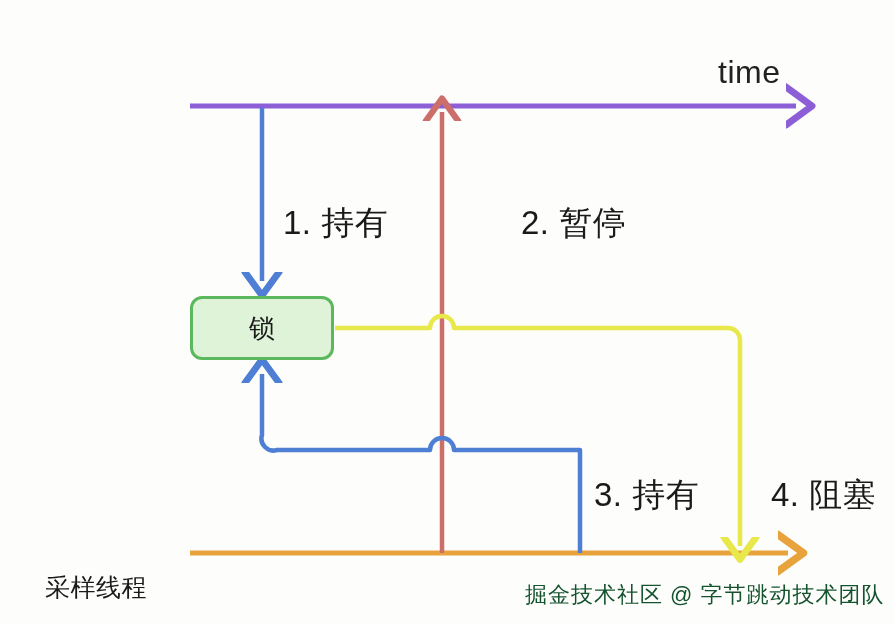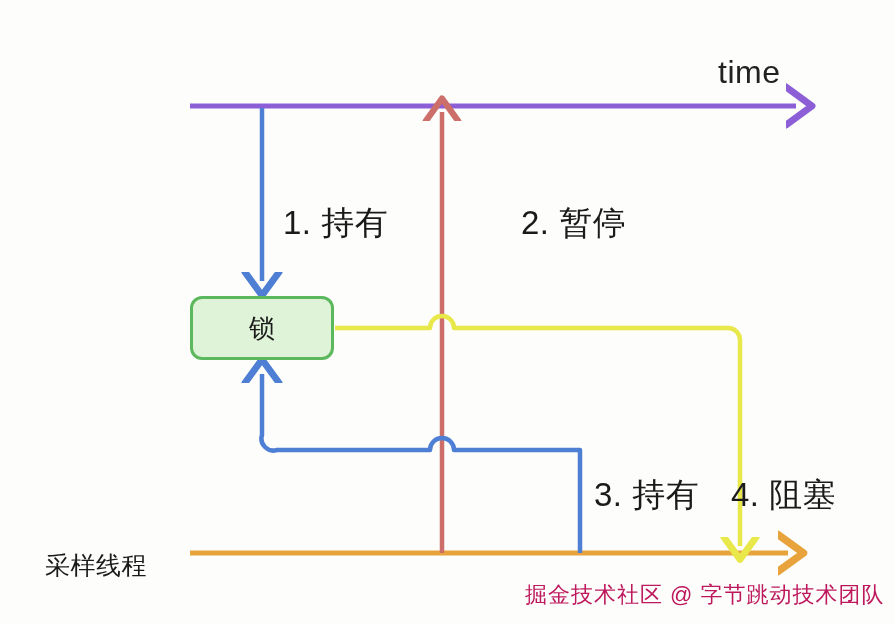"4. 阻塞" div.lbl { left: 731px -> 771px }
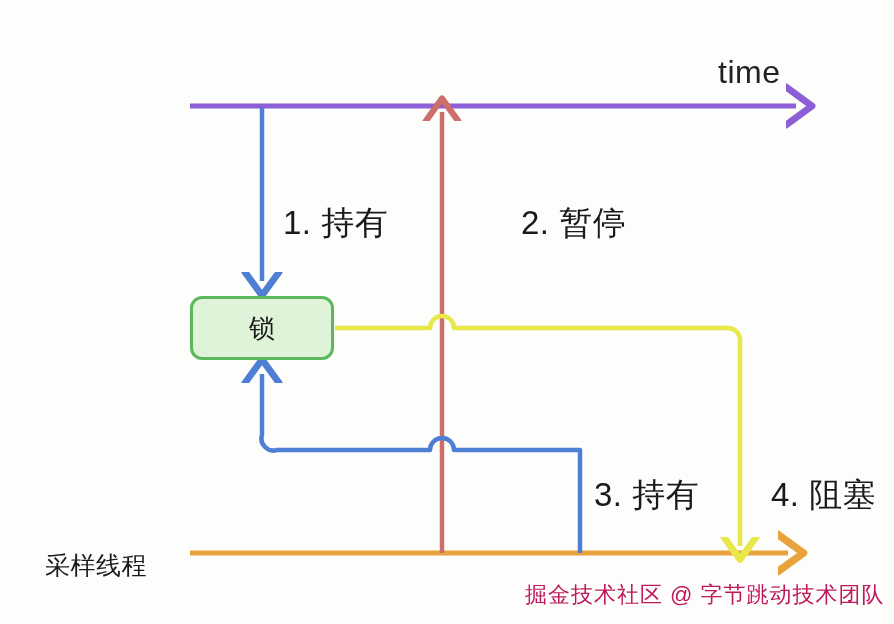"采样线程" div.lbl { top: 553px -> 575px }
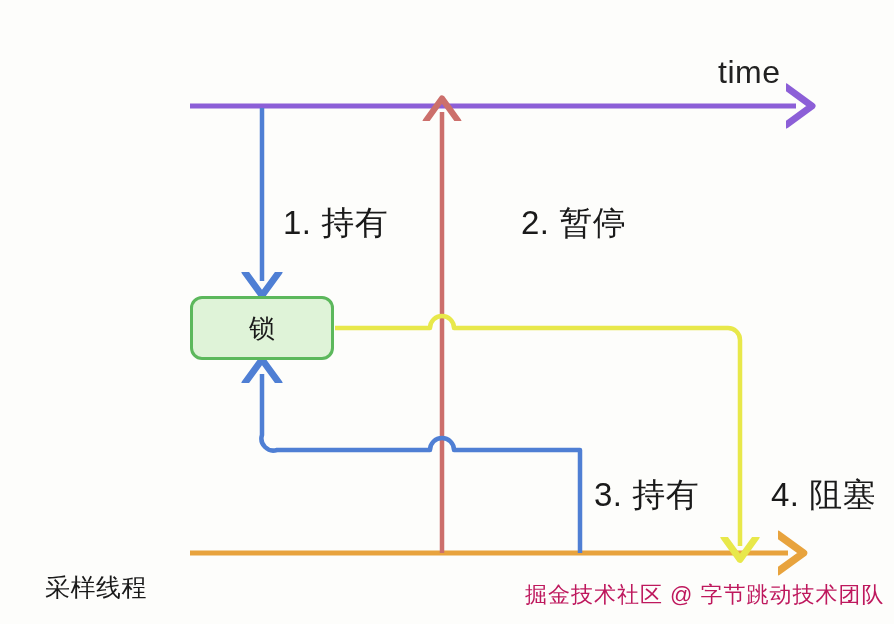"掘金技术社区 @ 字节跳动技术团队" #watermark { color: #be185d -> #14532d }
